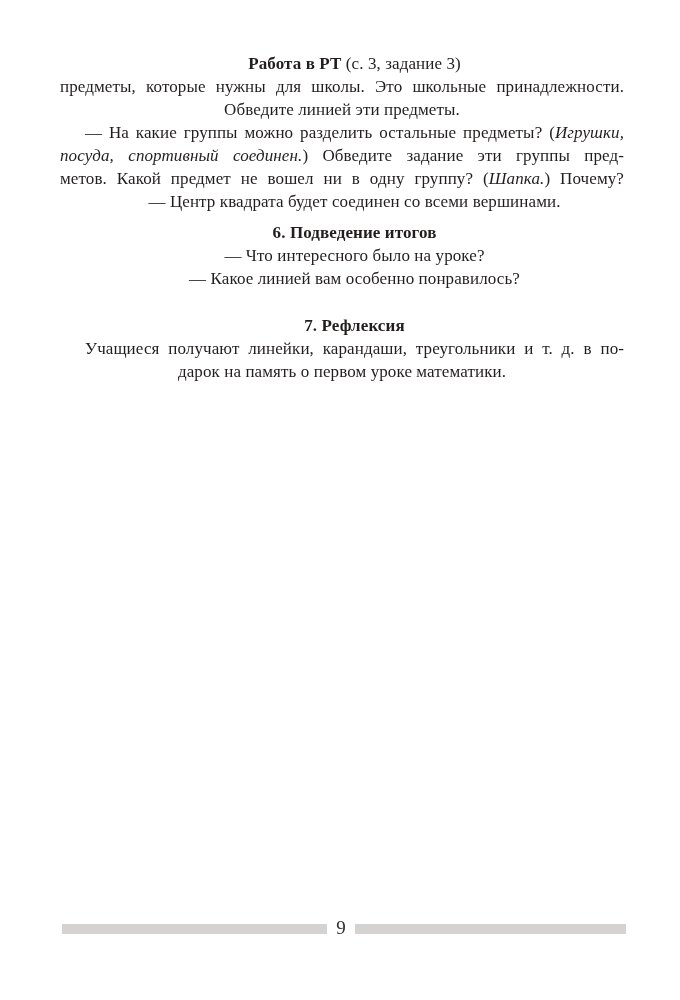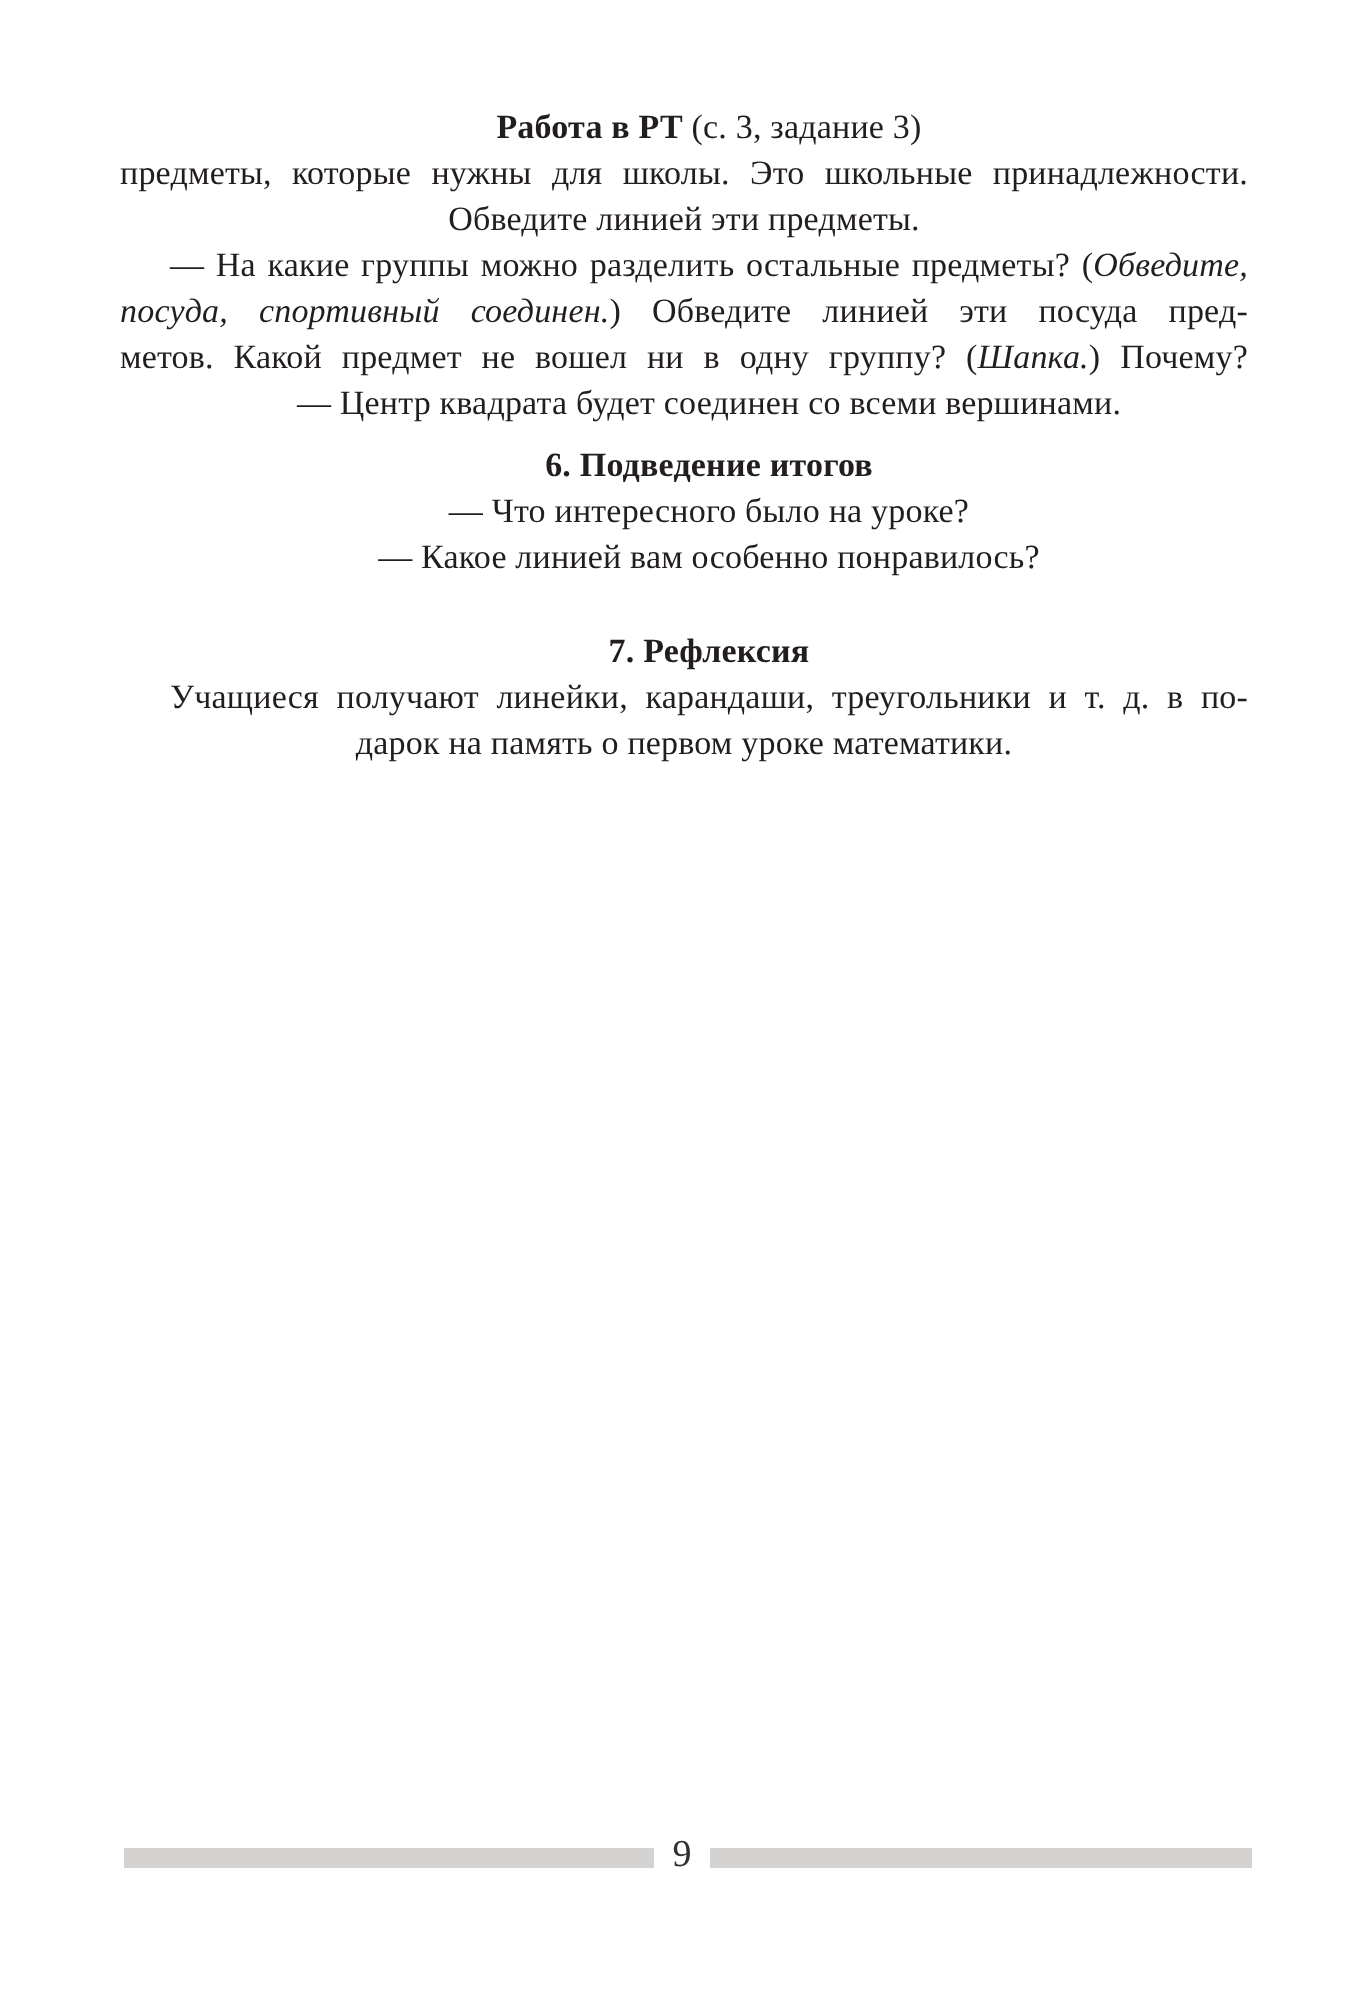"Обведите," span.i { text: Обведите -> Игрушки }
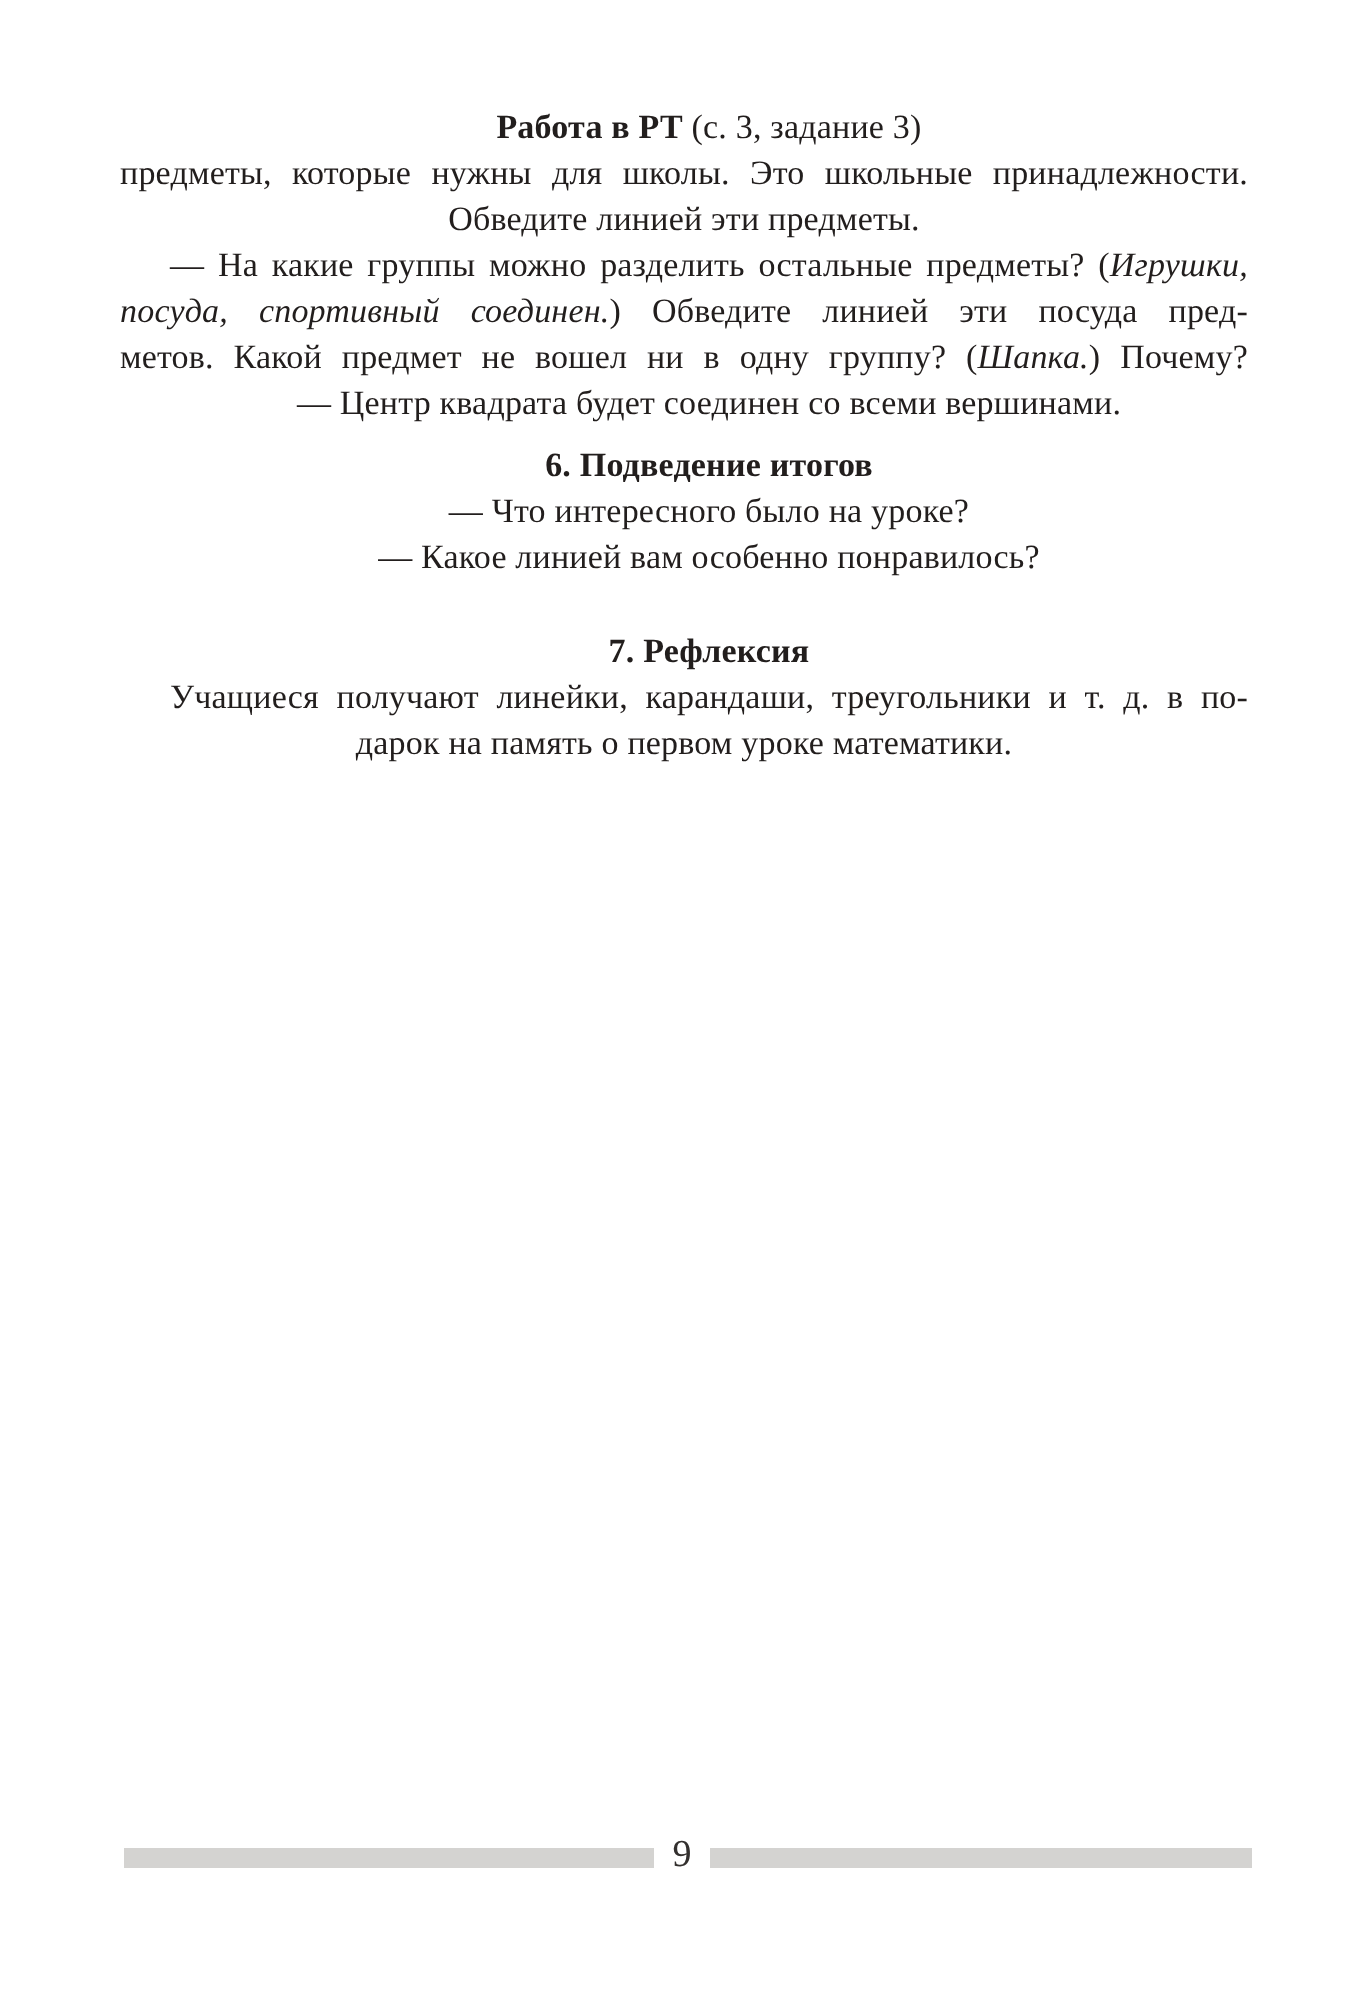") Обведите линией эти посуда" span { text: линией эти посуда -> задание эти группы }
